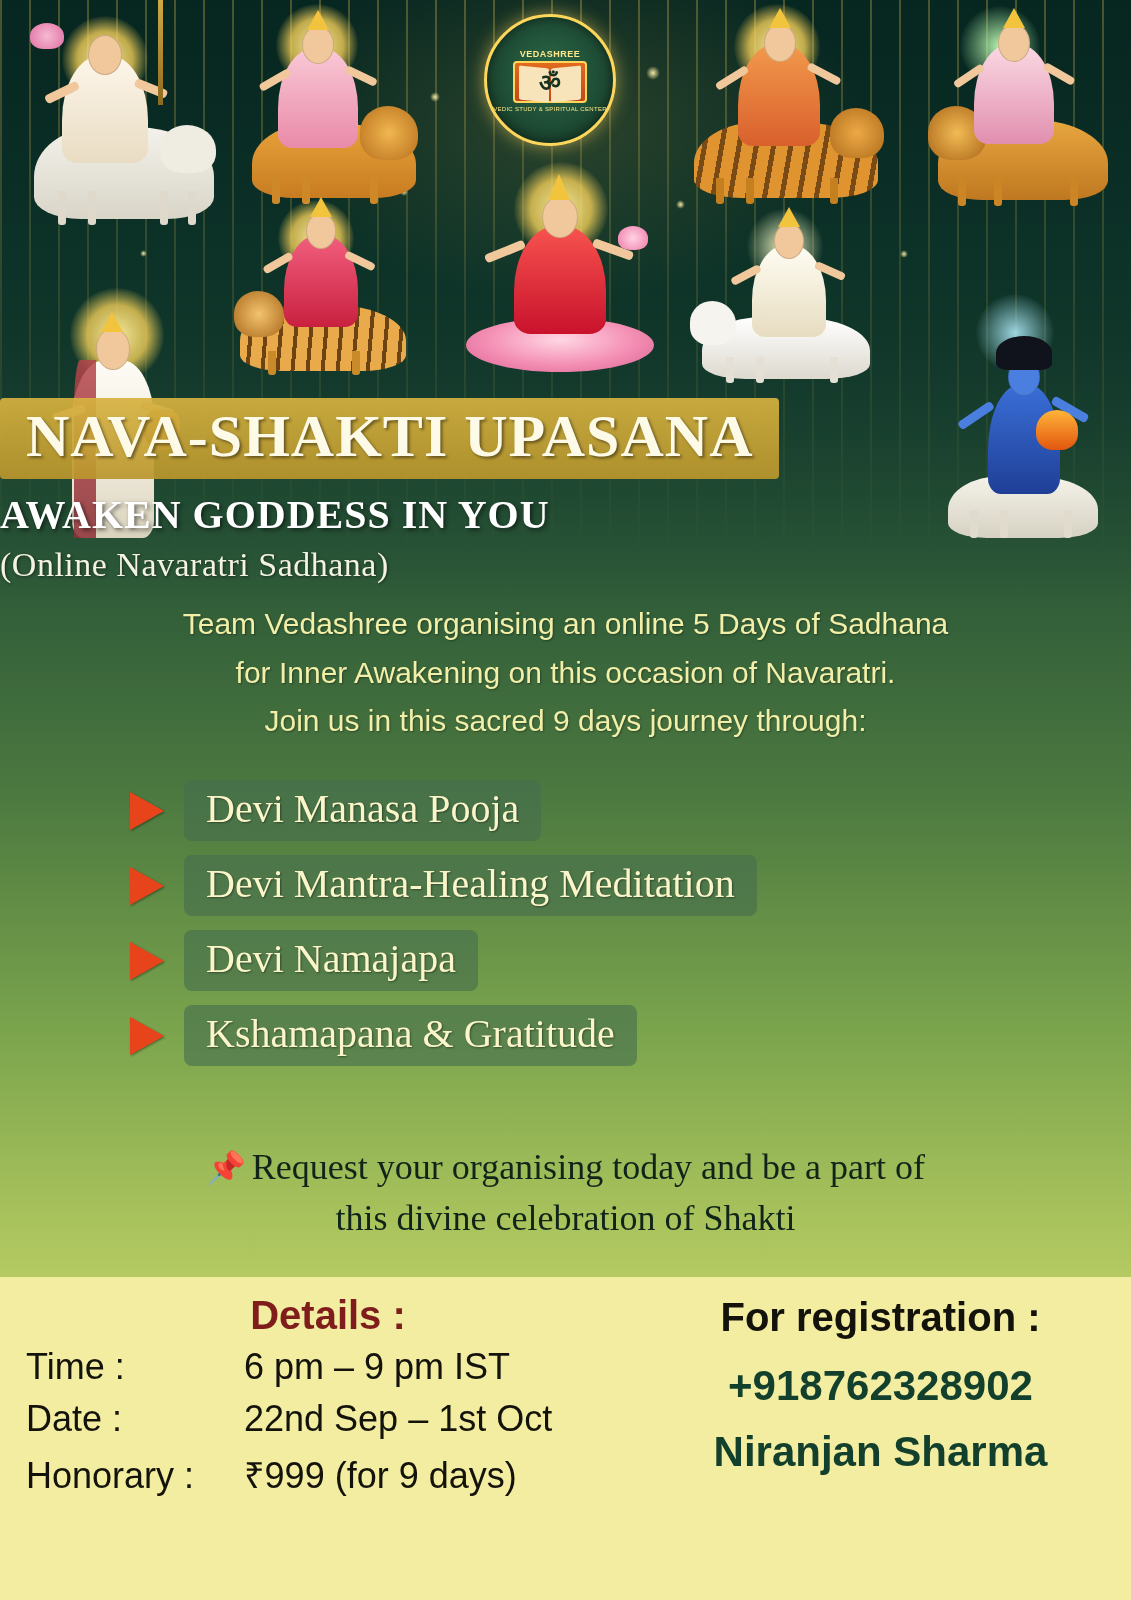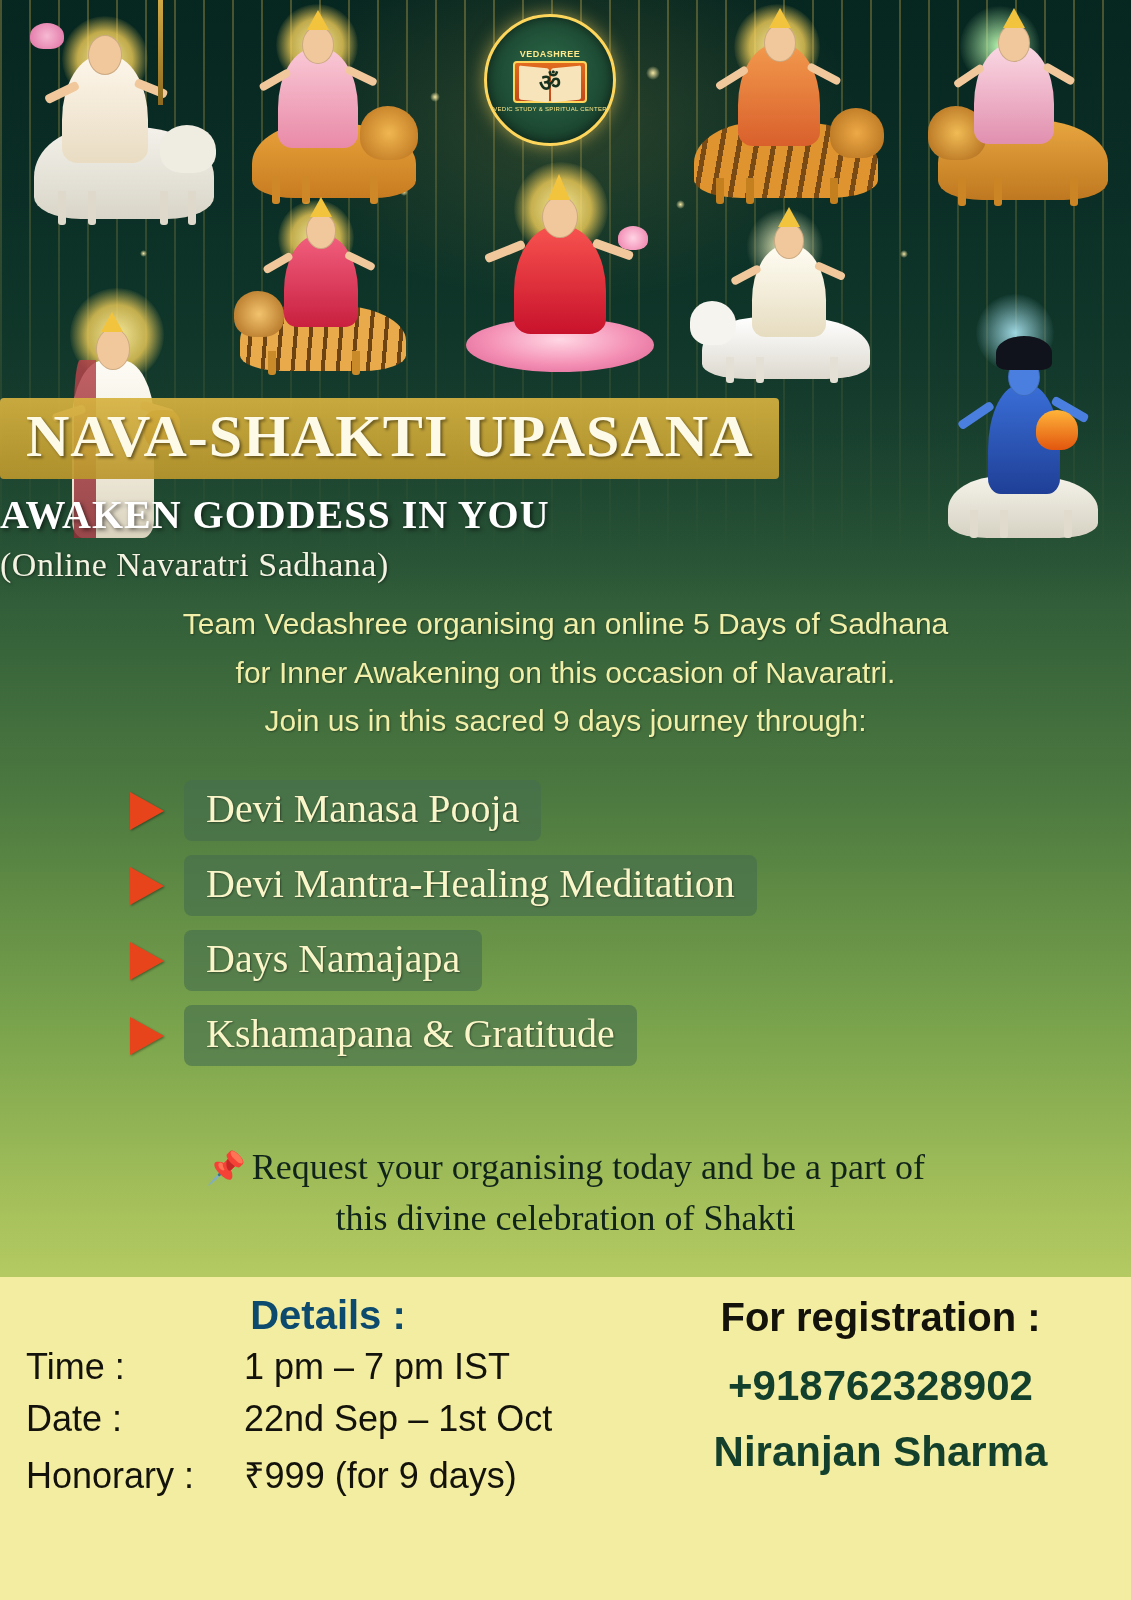"Days Namajapa" span.chip { text: Days -> Devi }
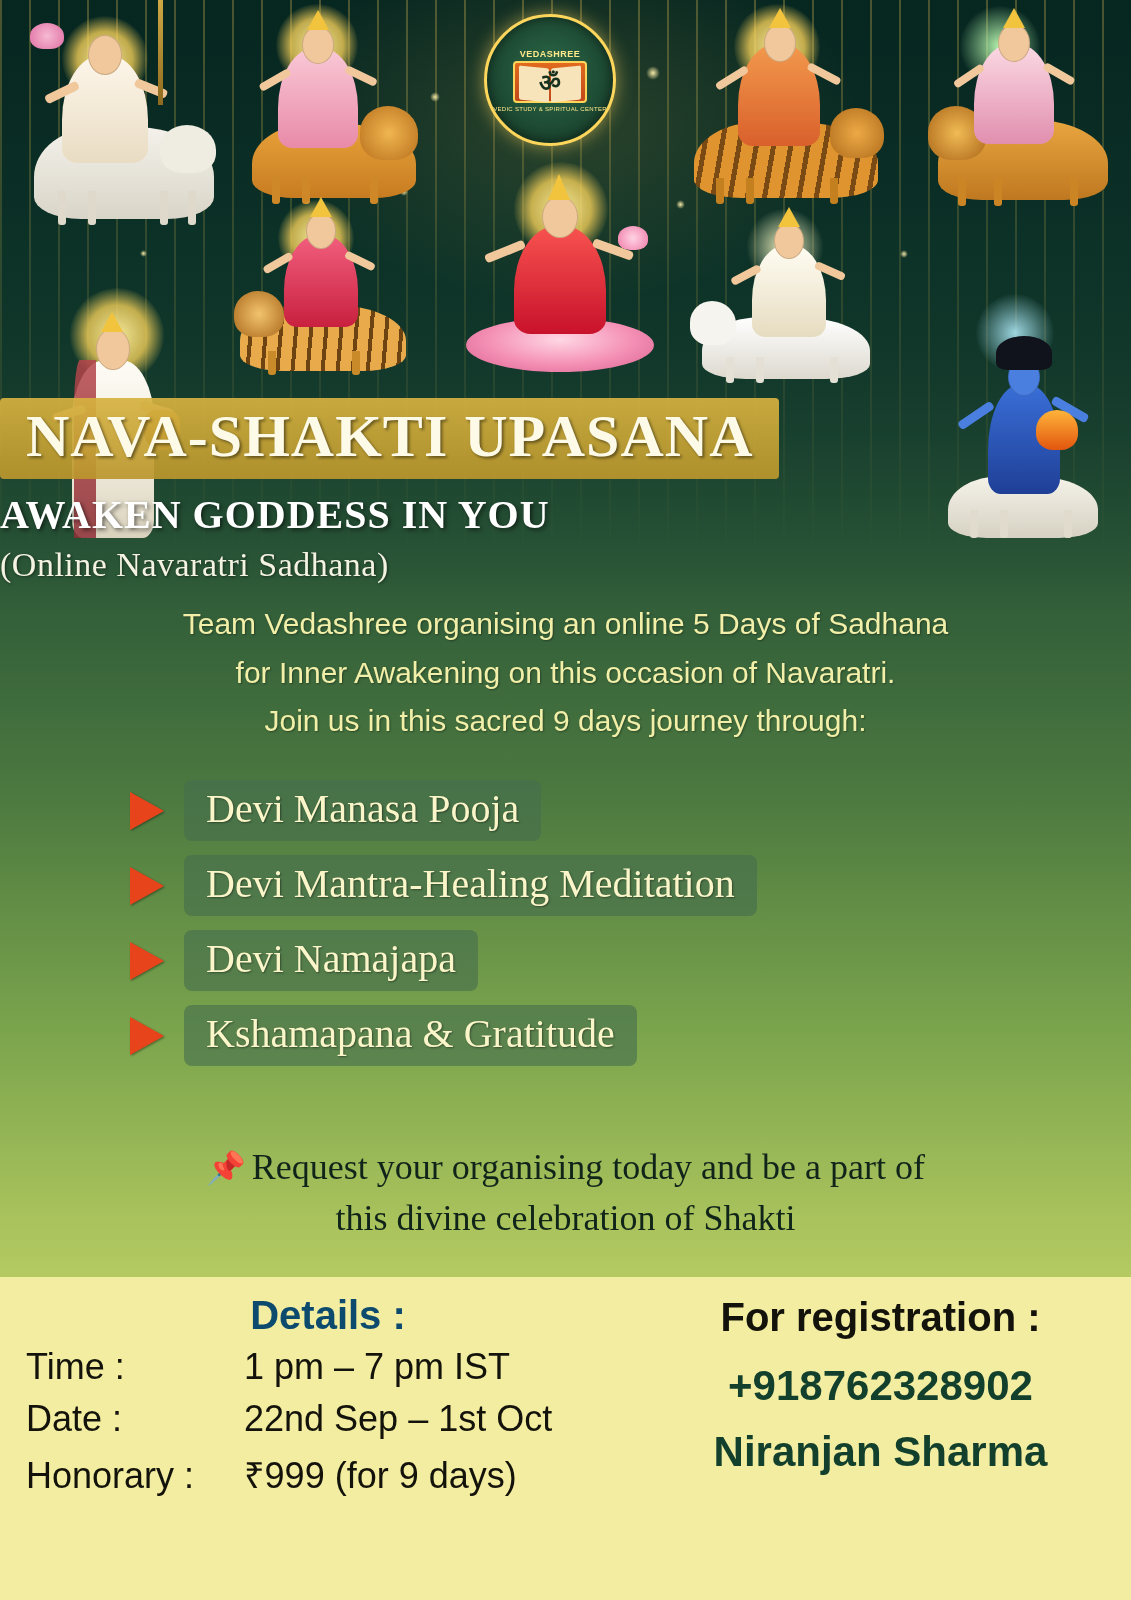"Details :" .details-head { color: #0c4a6e -> #7f1d1d }
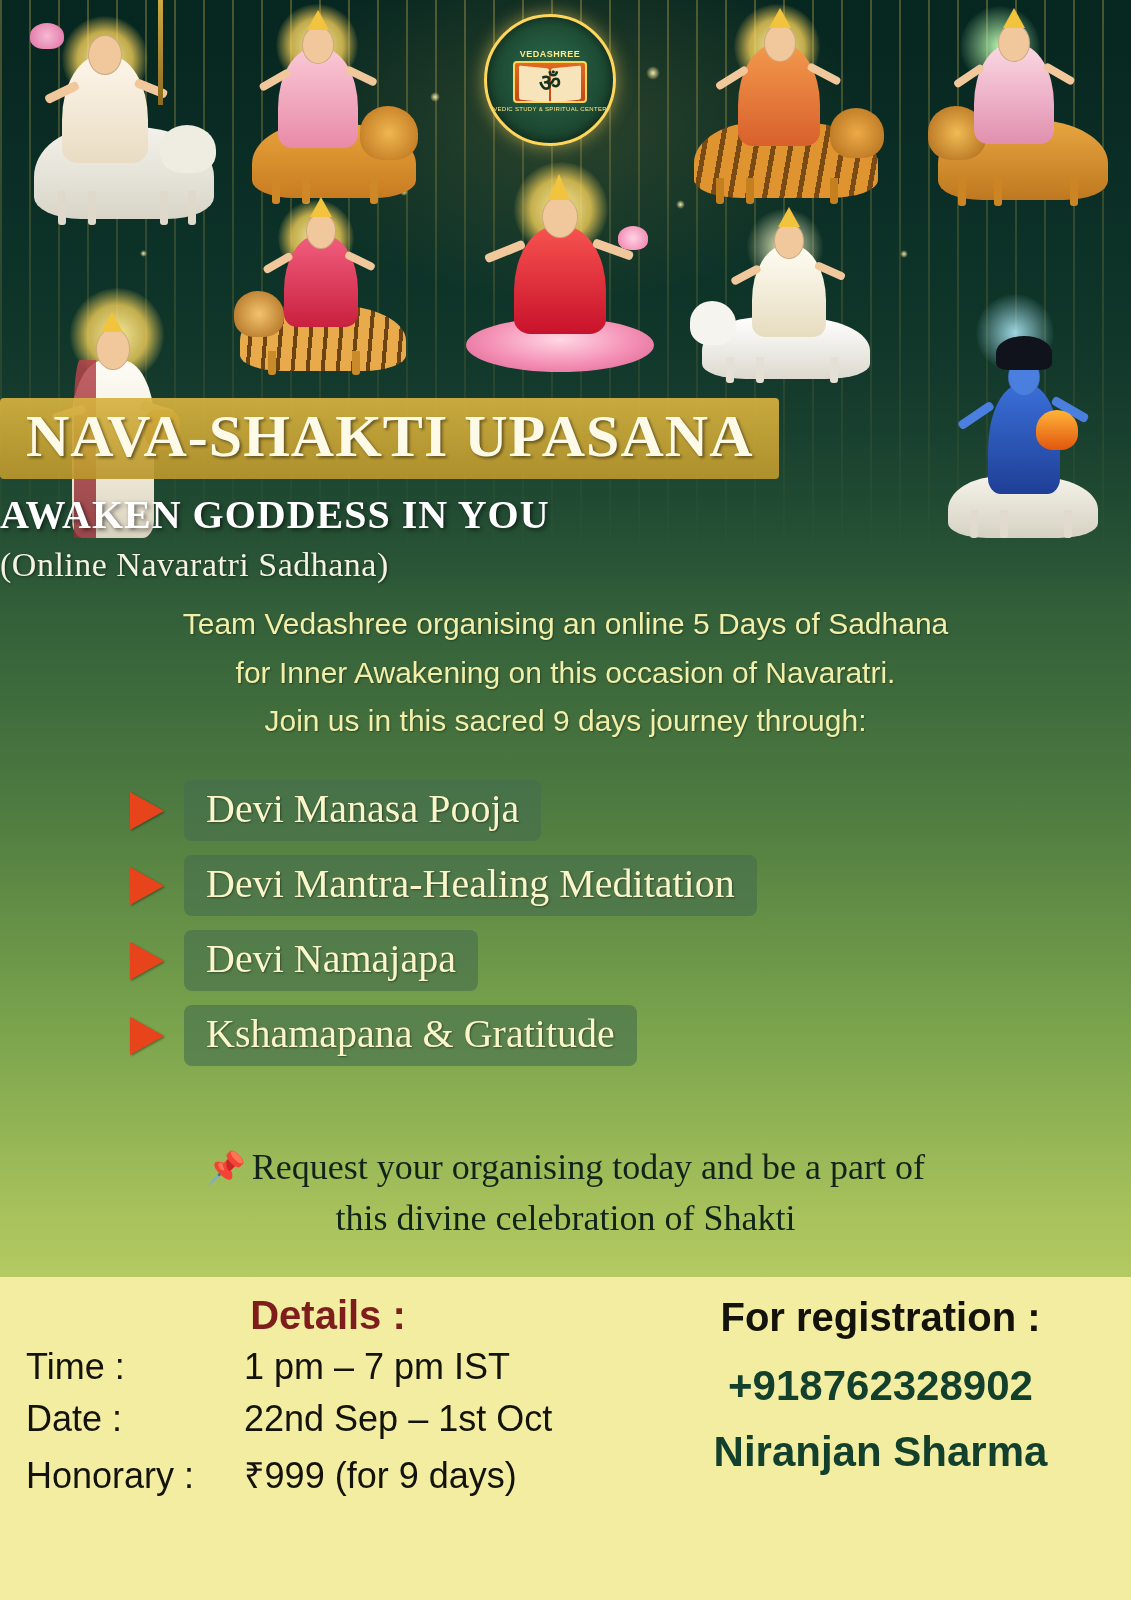"1 pm – 7 pm" span.det-val { text: 1 pm – 7 -> 6 pm – 9 }
